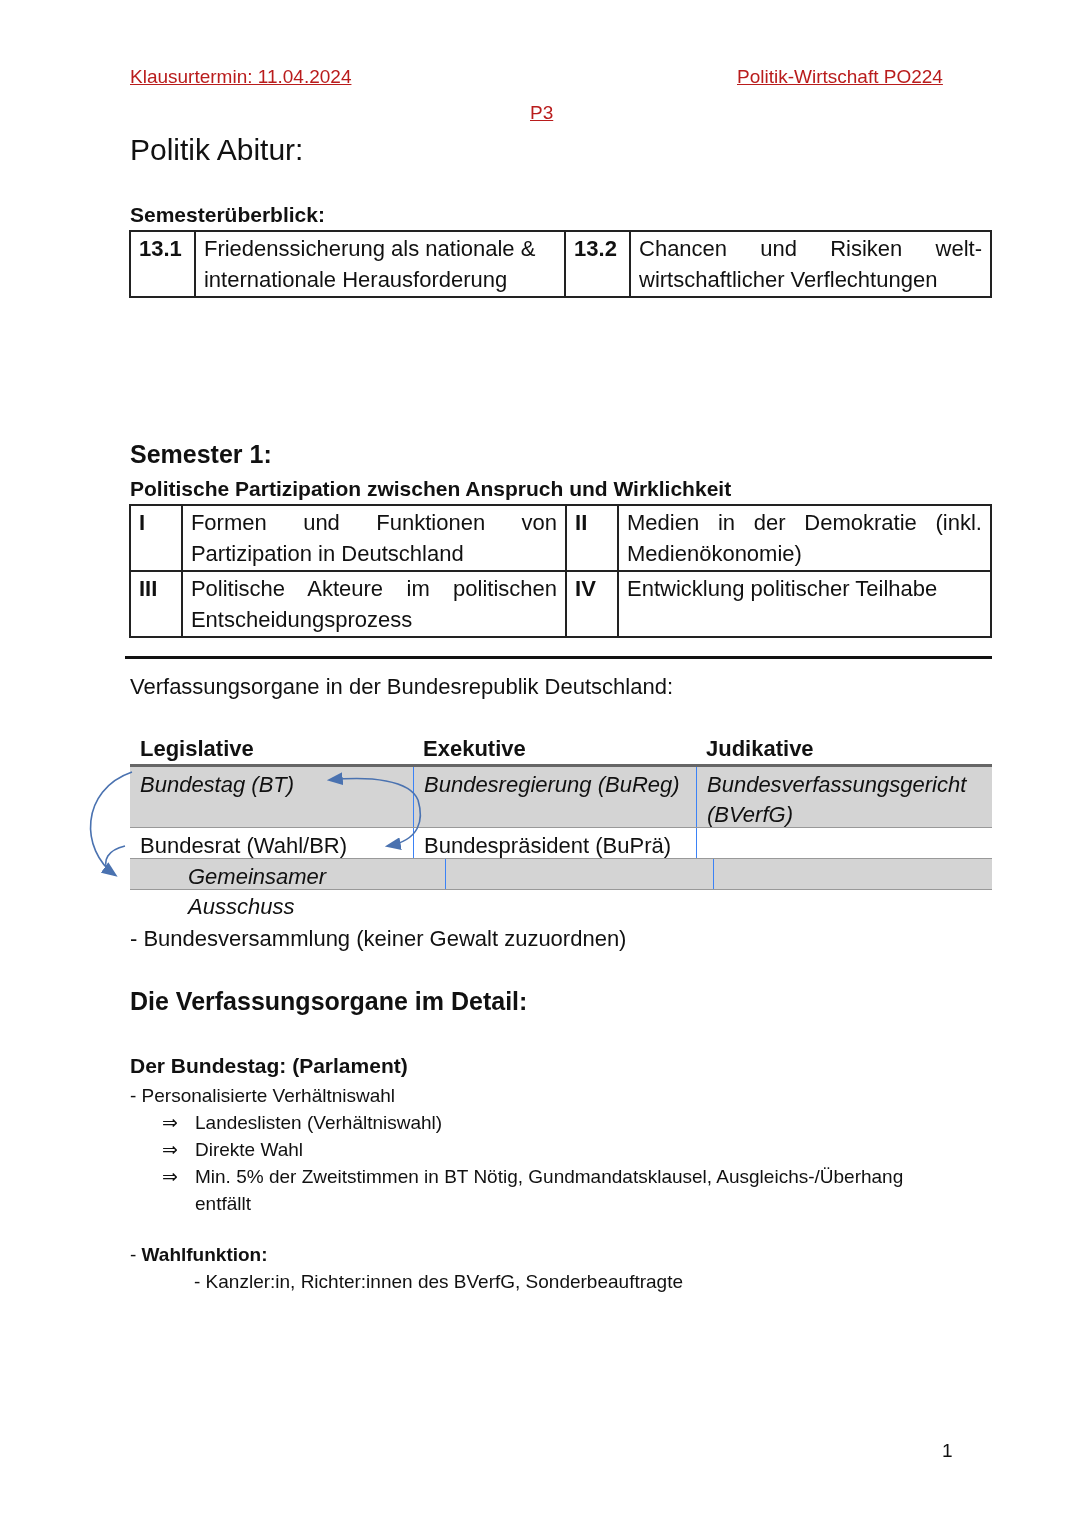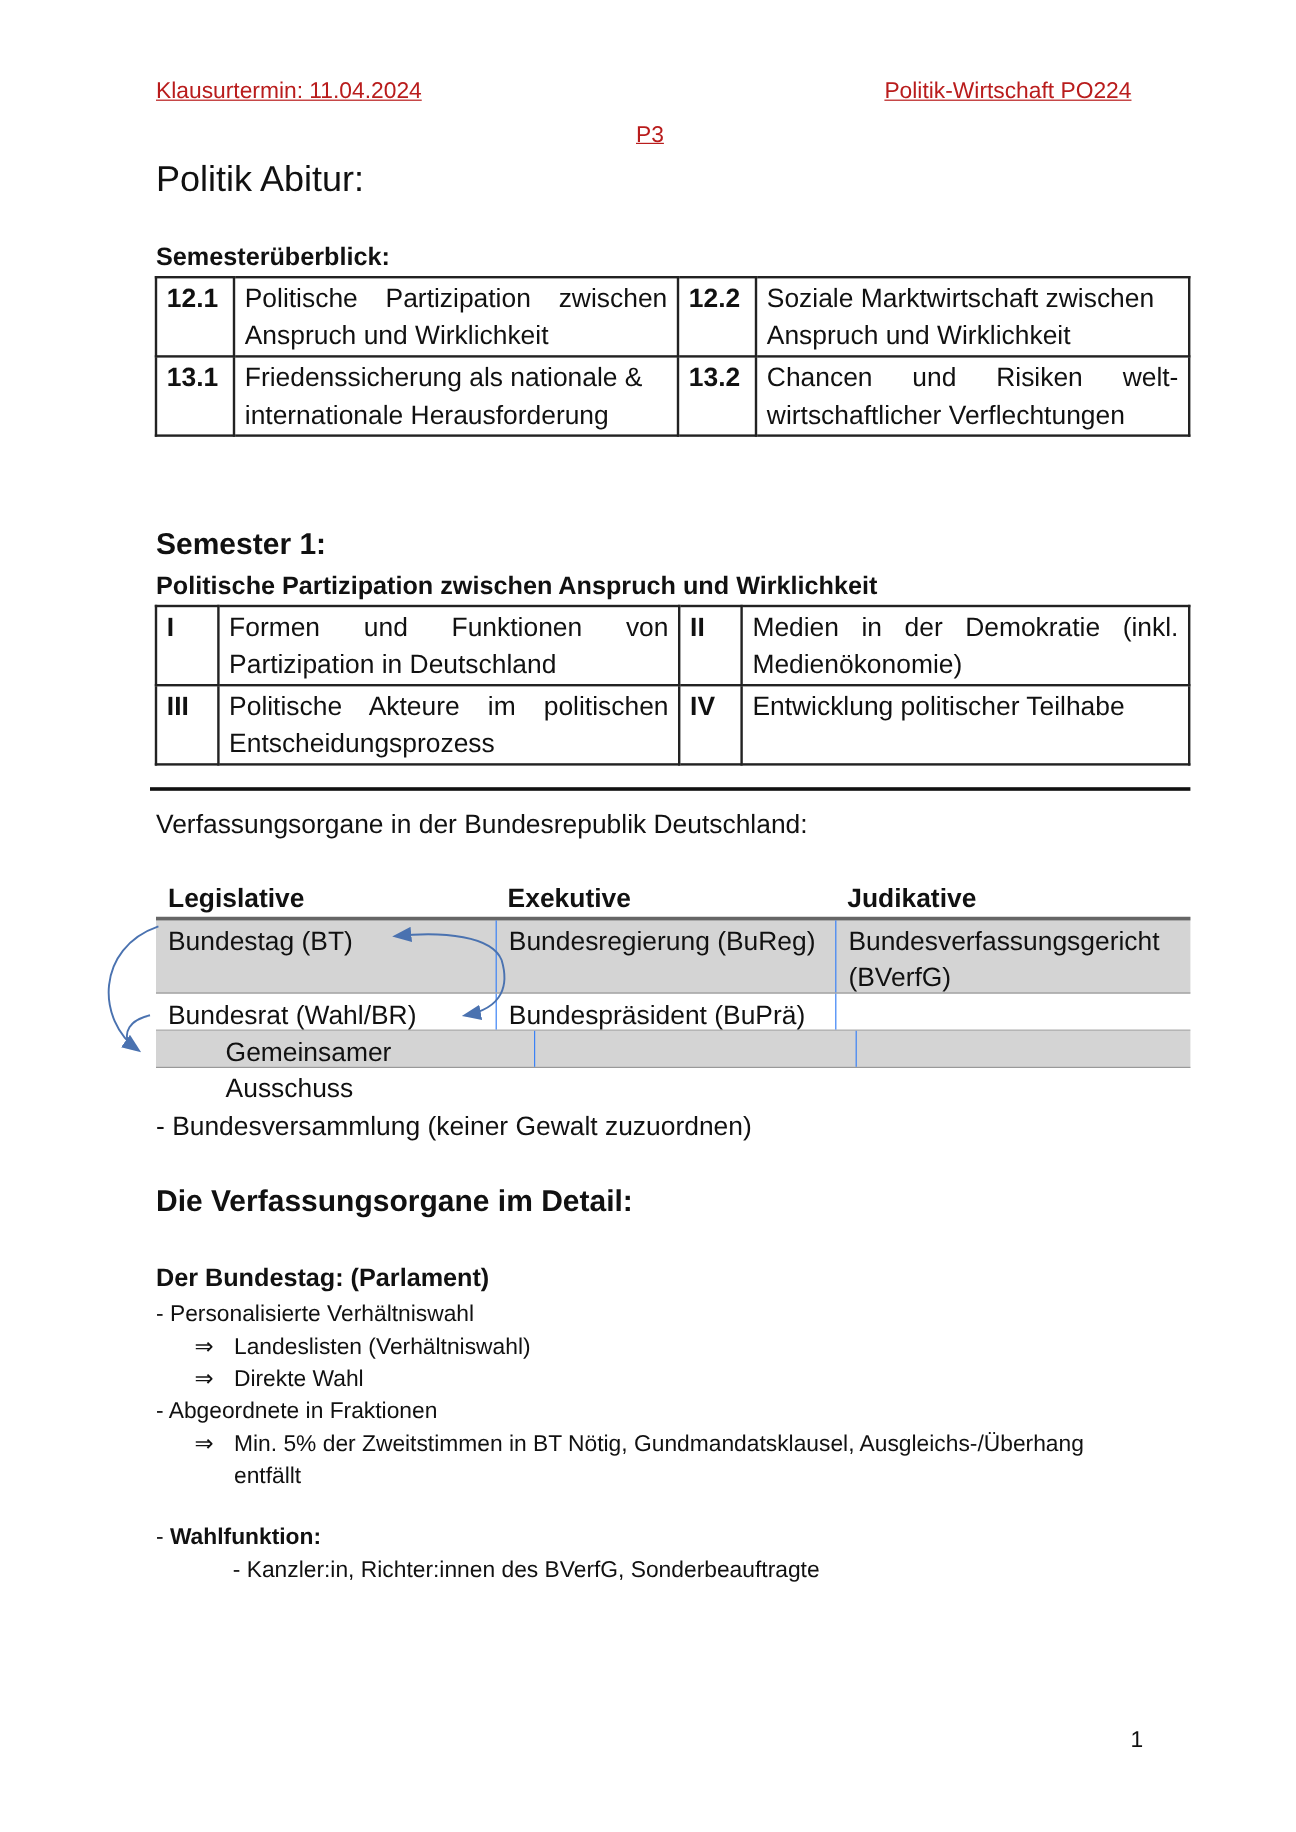"12.1" tr { html: <tr> <td>12.1</td> <td>Politische Partizipation zwischen Anspruch und Wirklichkeit</td> <td>12.2</td> <td>Soziale Marktwirtschaft zwischen Anspruch und Wirklichkeit</td> </tr> -> none }
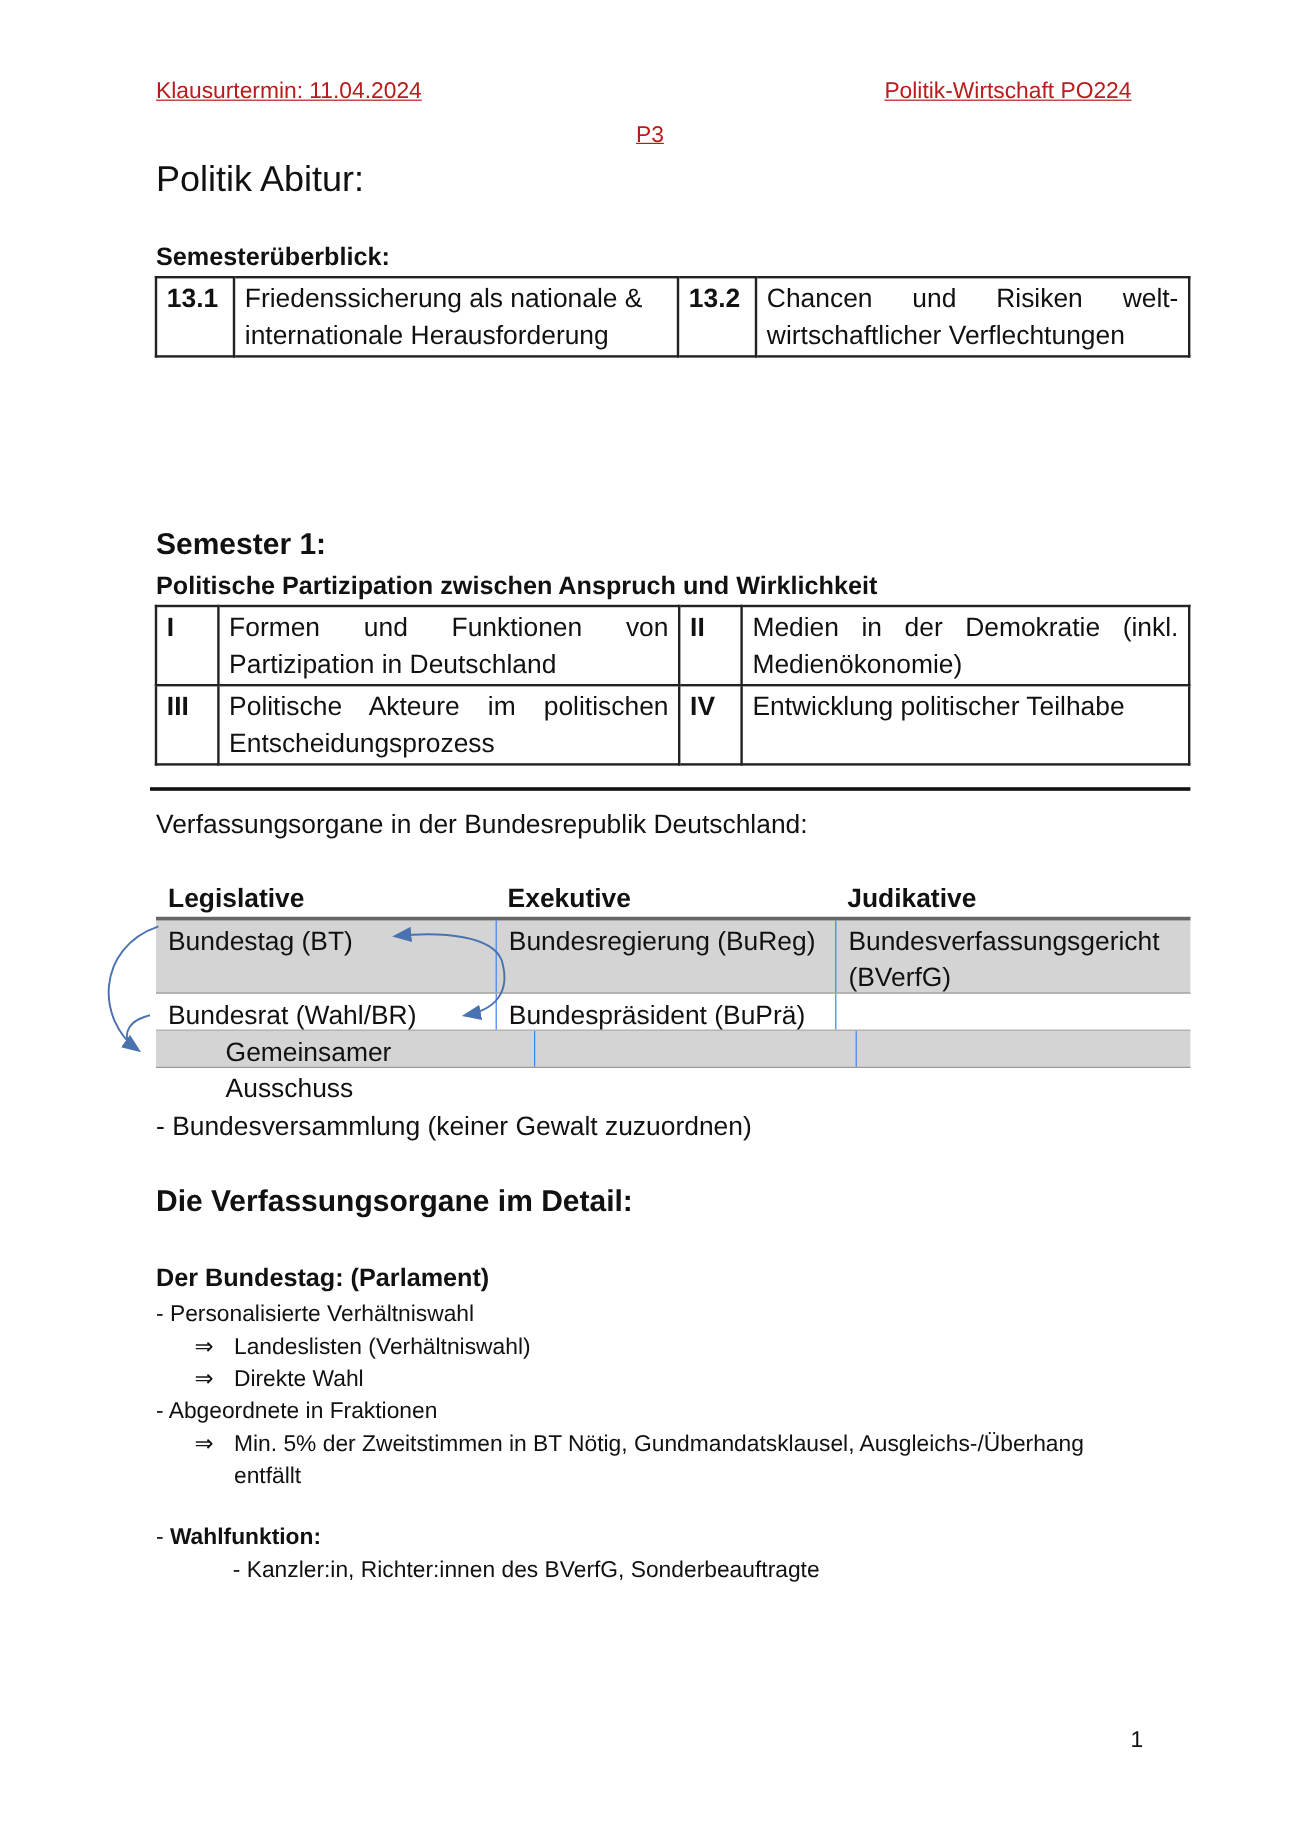"Bundestag (BT)" .grow.shade { font-style: none -> italic }
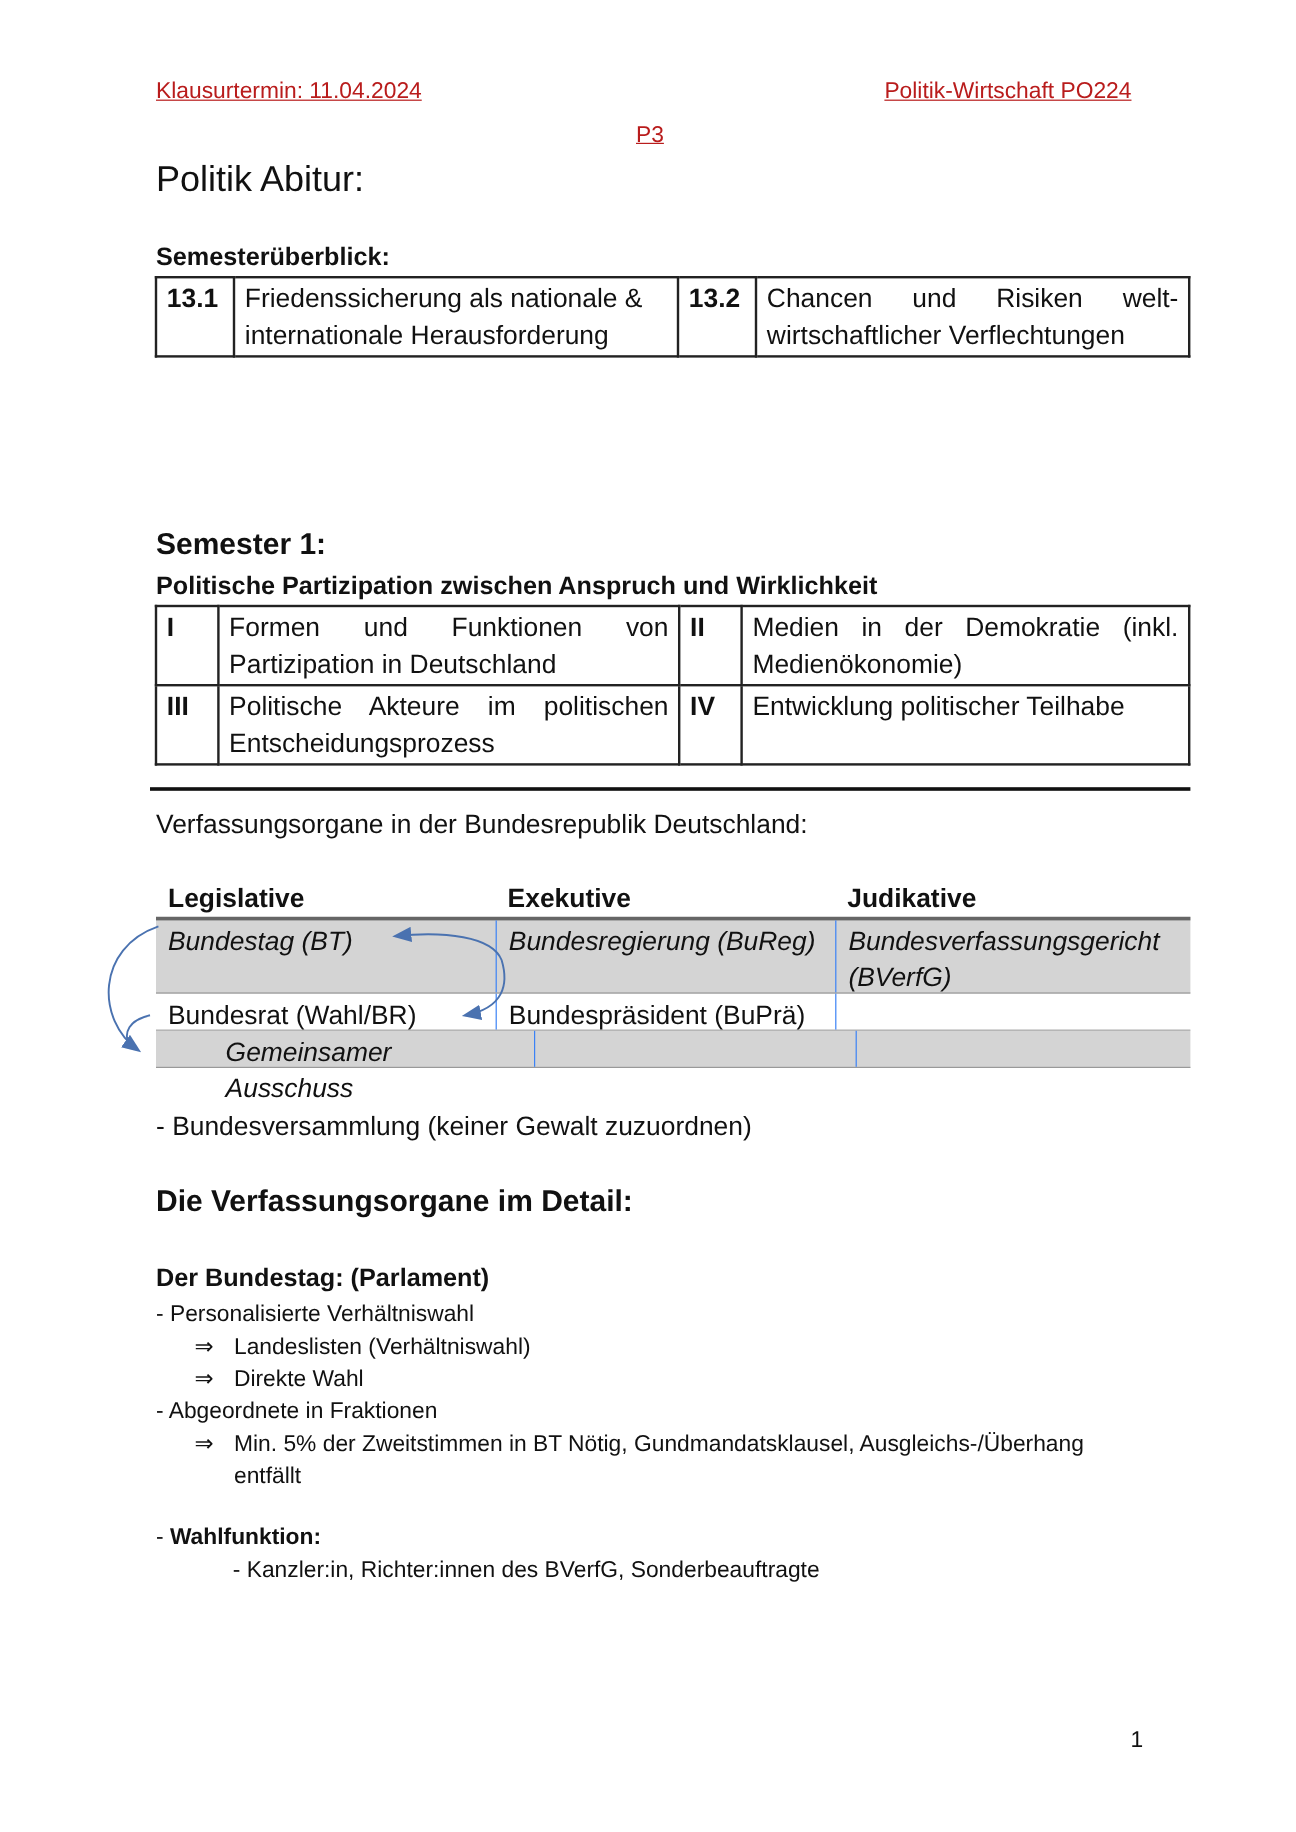"- Abgeordnete in Fraktionen" div { html: <div>- Abgeordnete in Fraktionen</div> -> none }
